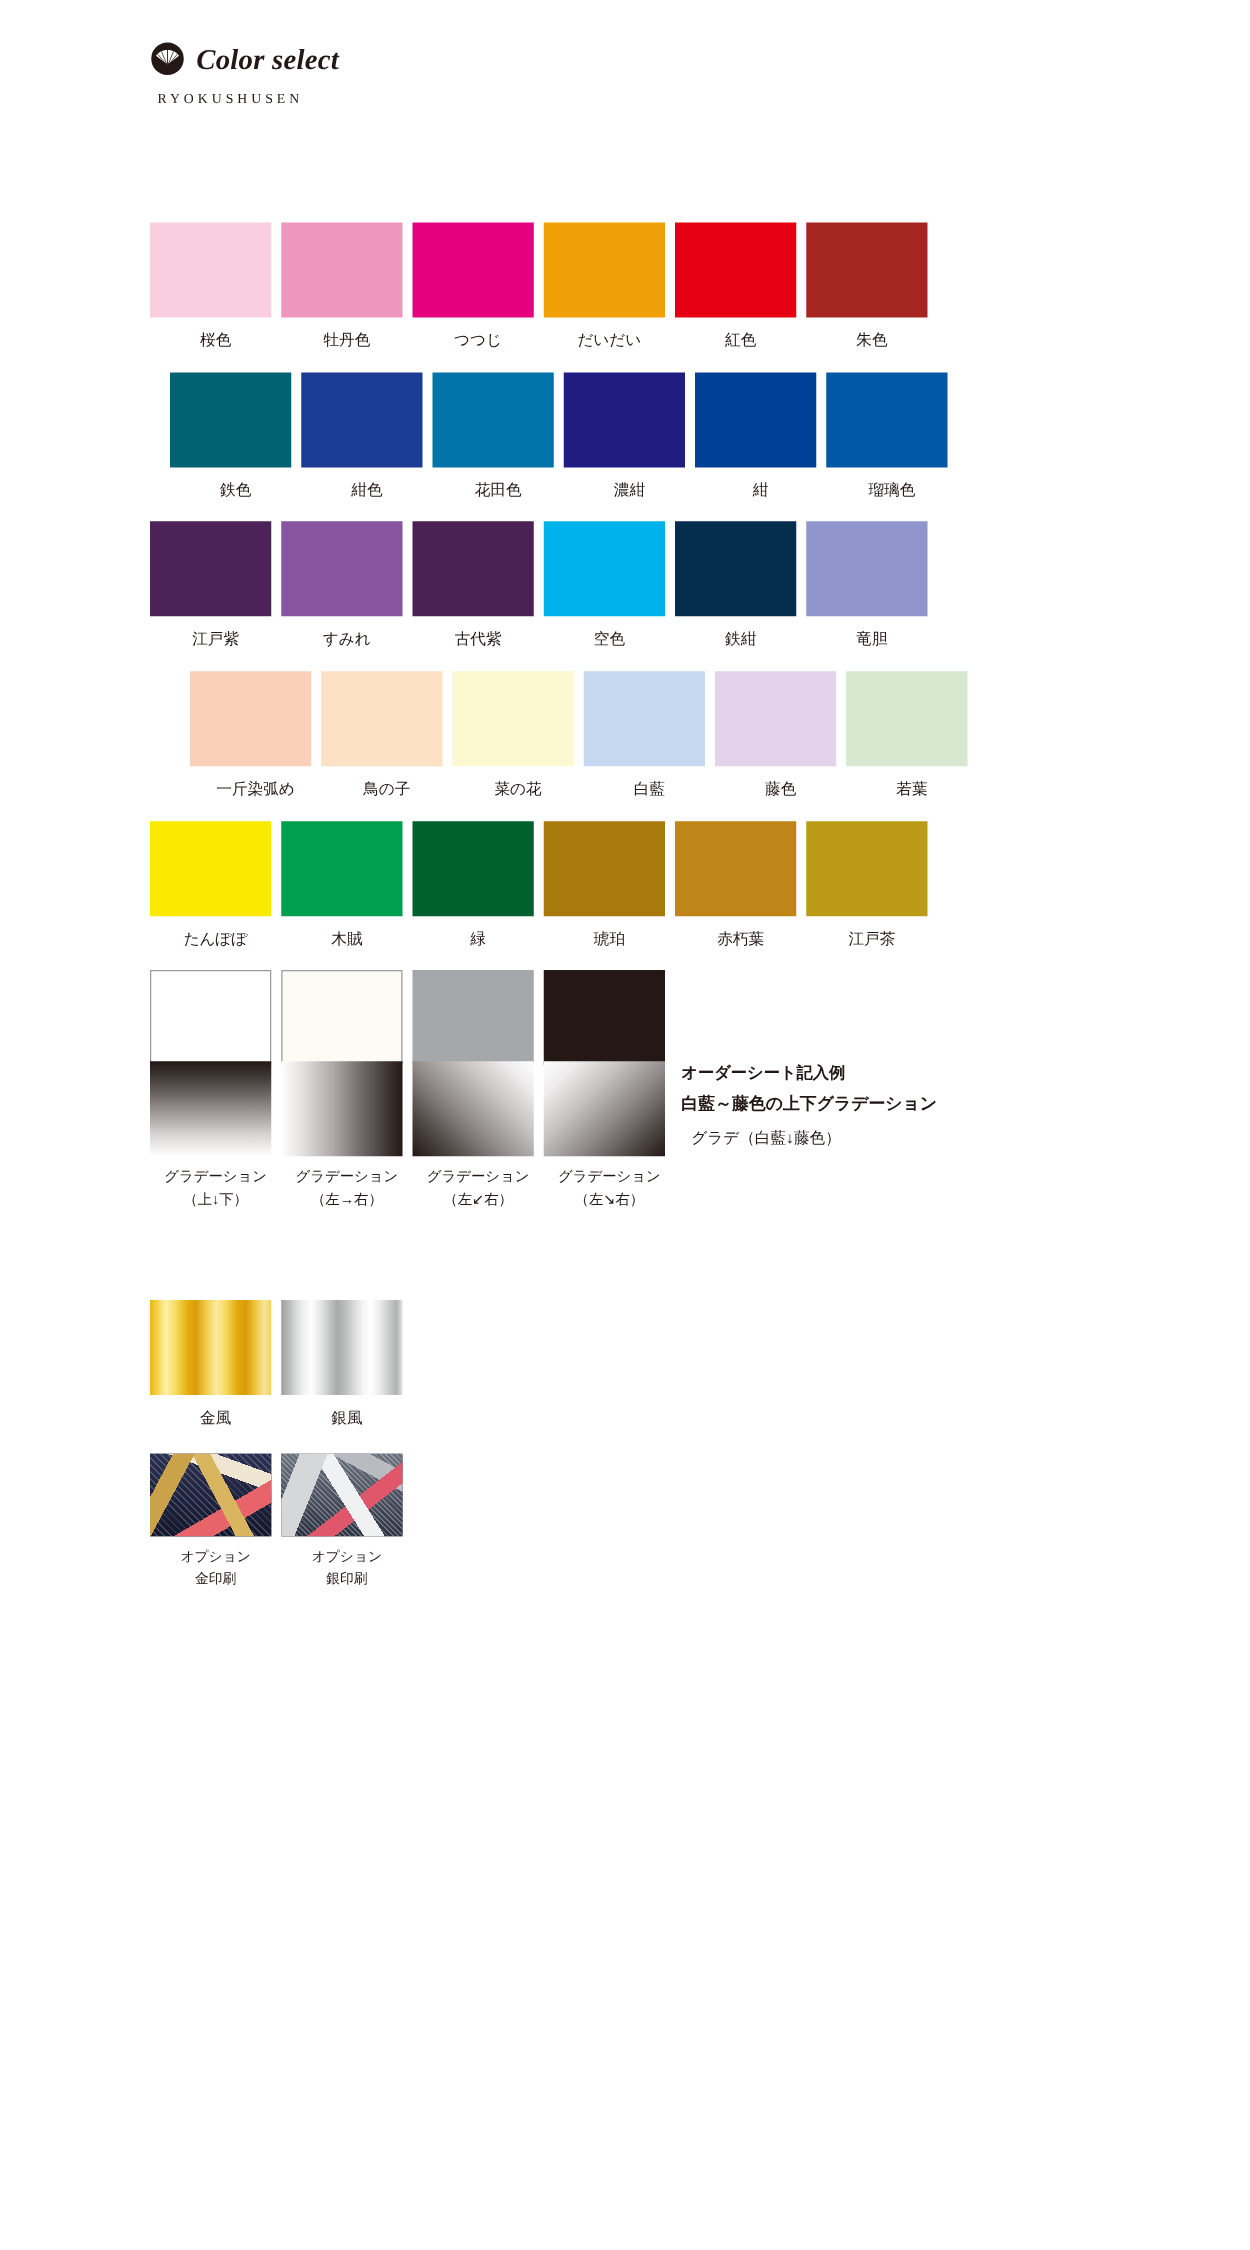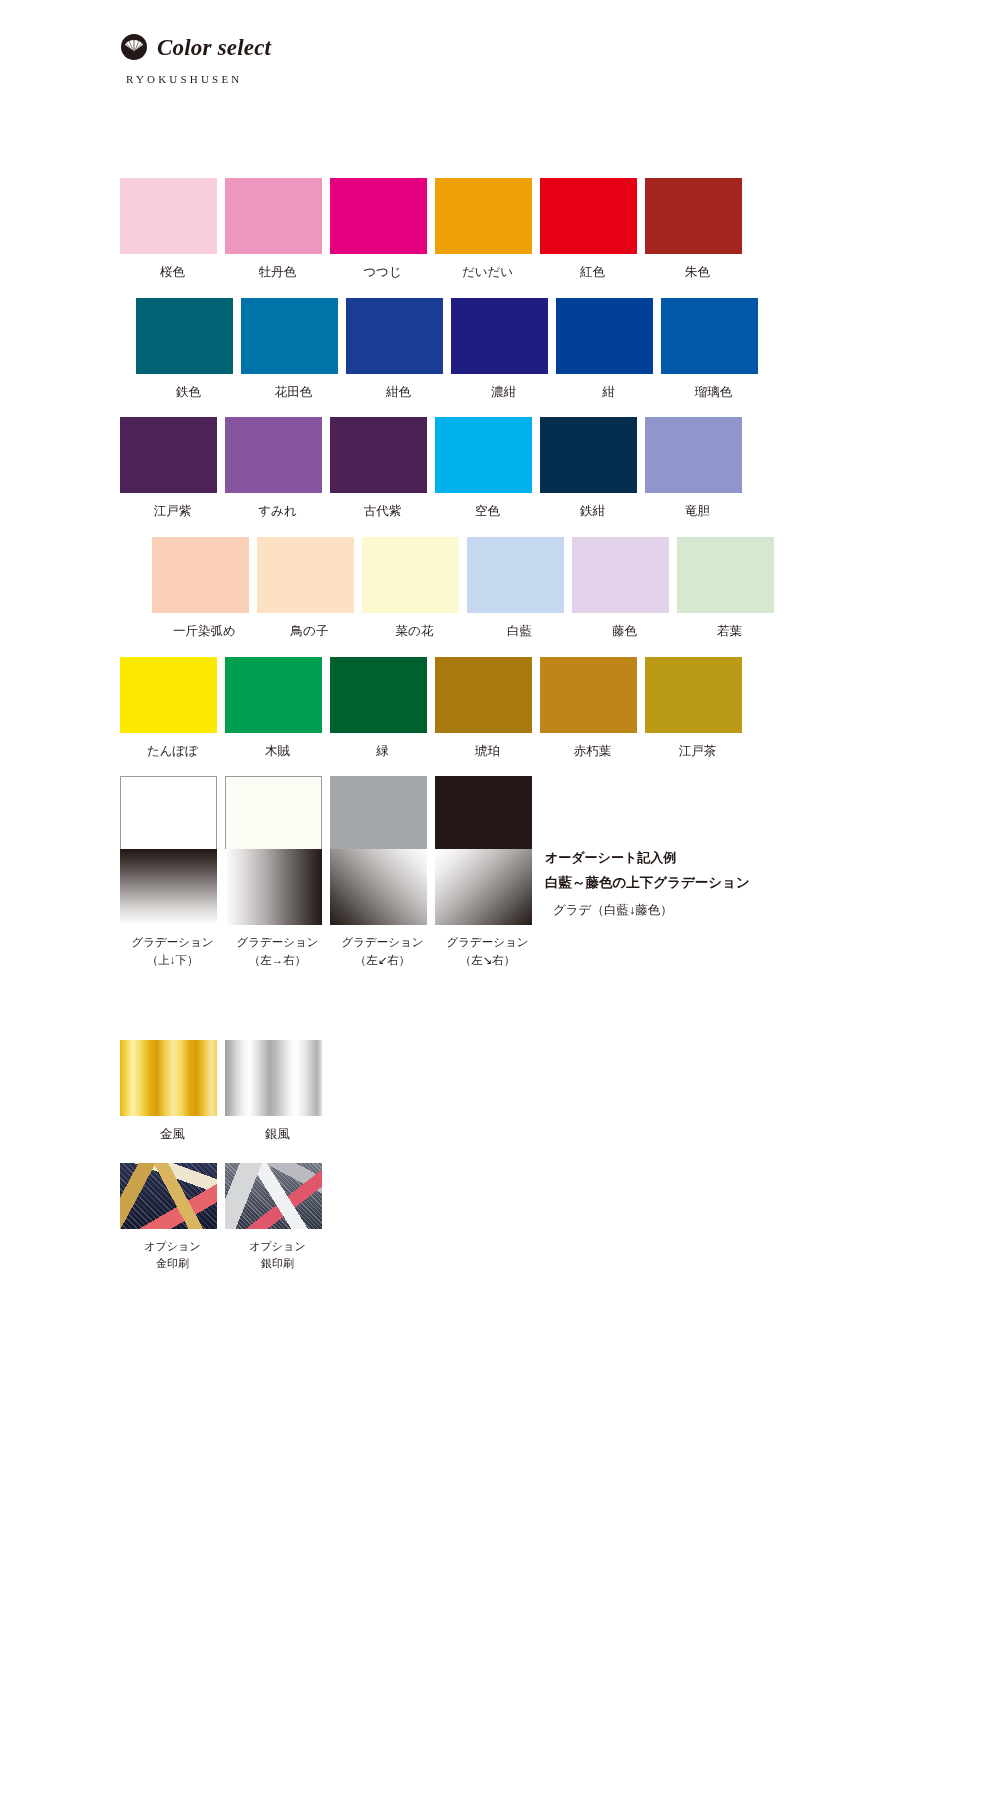"花田色" div.cell { order: before "紺色" -> after "紺色" }
